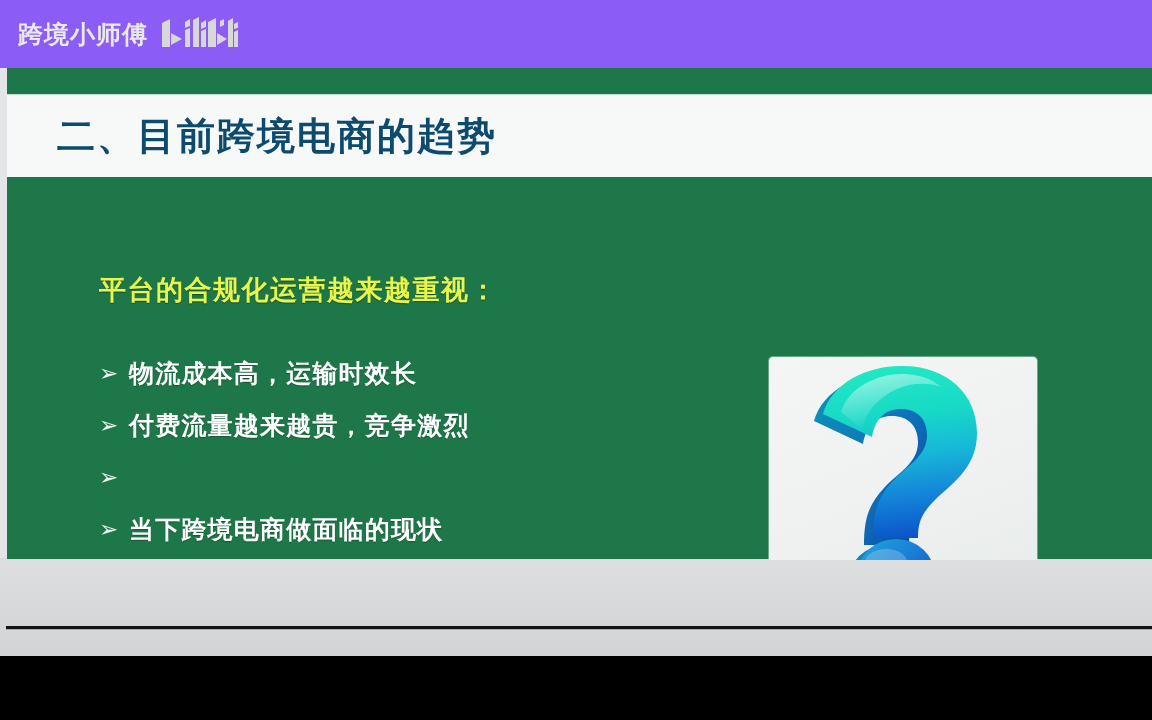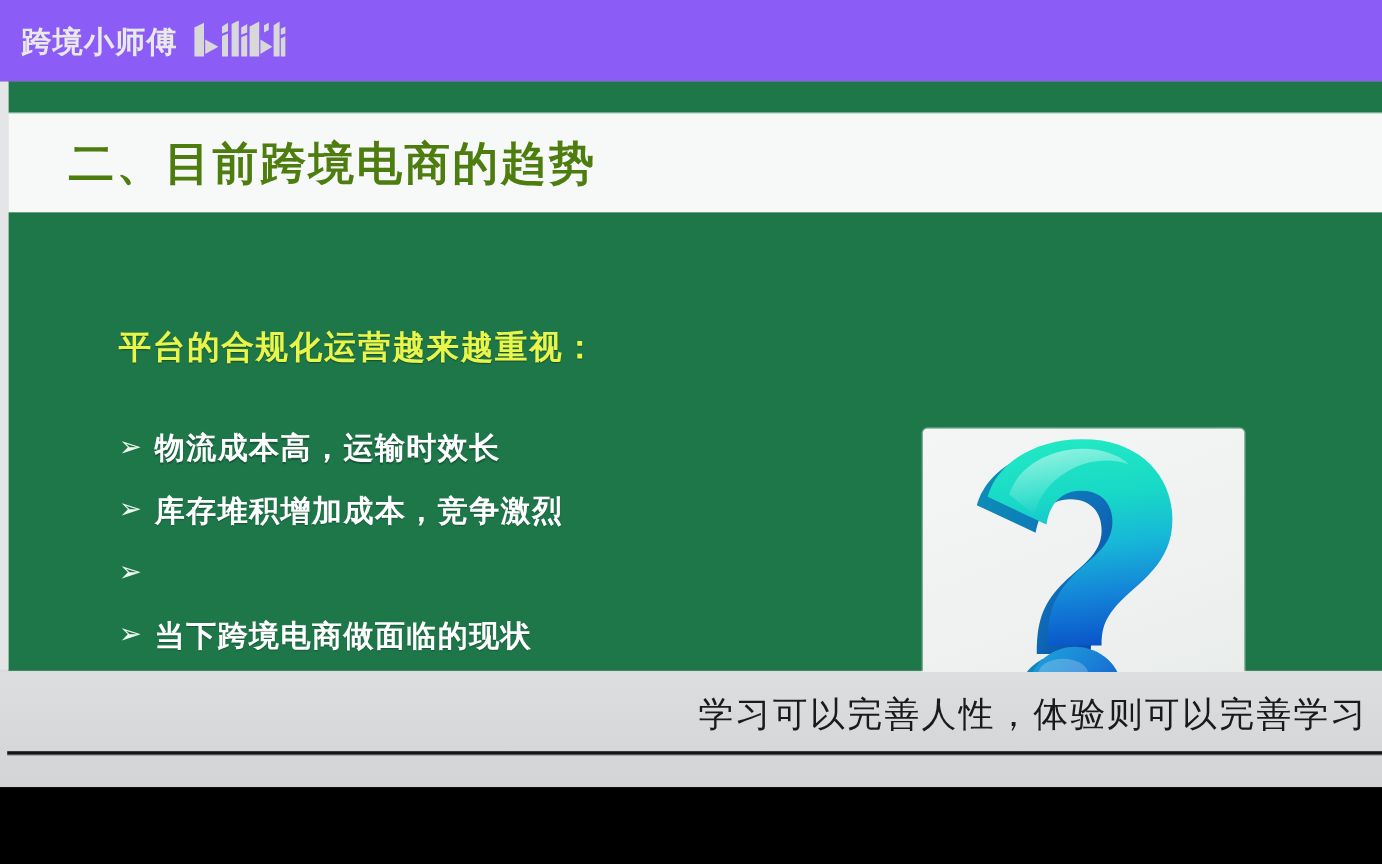"二、目前跨境电商的趋势" .slide-title { color: #4d7c0f -> #0c4a6e }
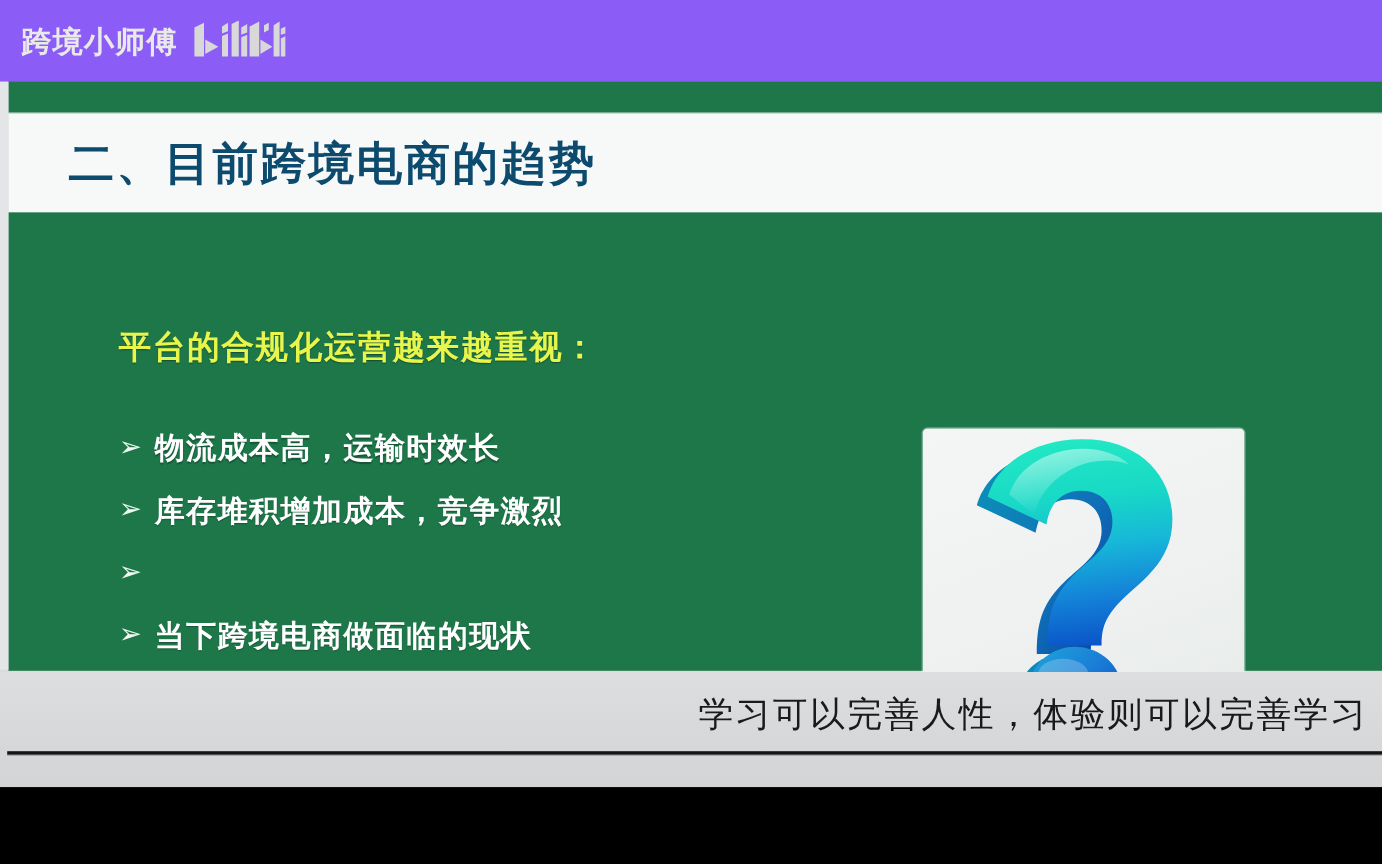"库存堆积增加成本，竞争激烈" span.bullet-text { text: 库存堆积增加成本 -> 付费流量越来越贵 }
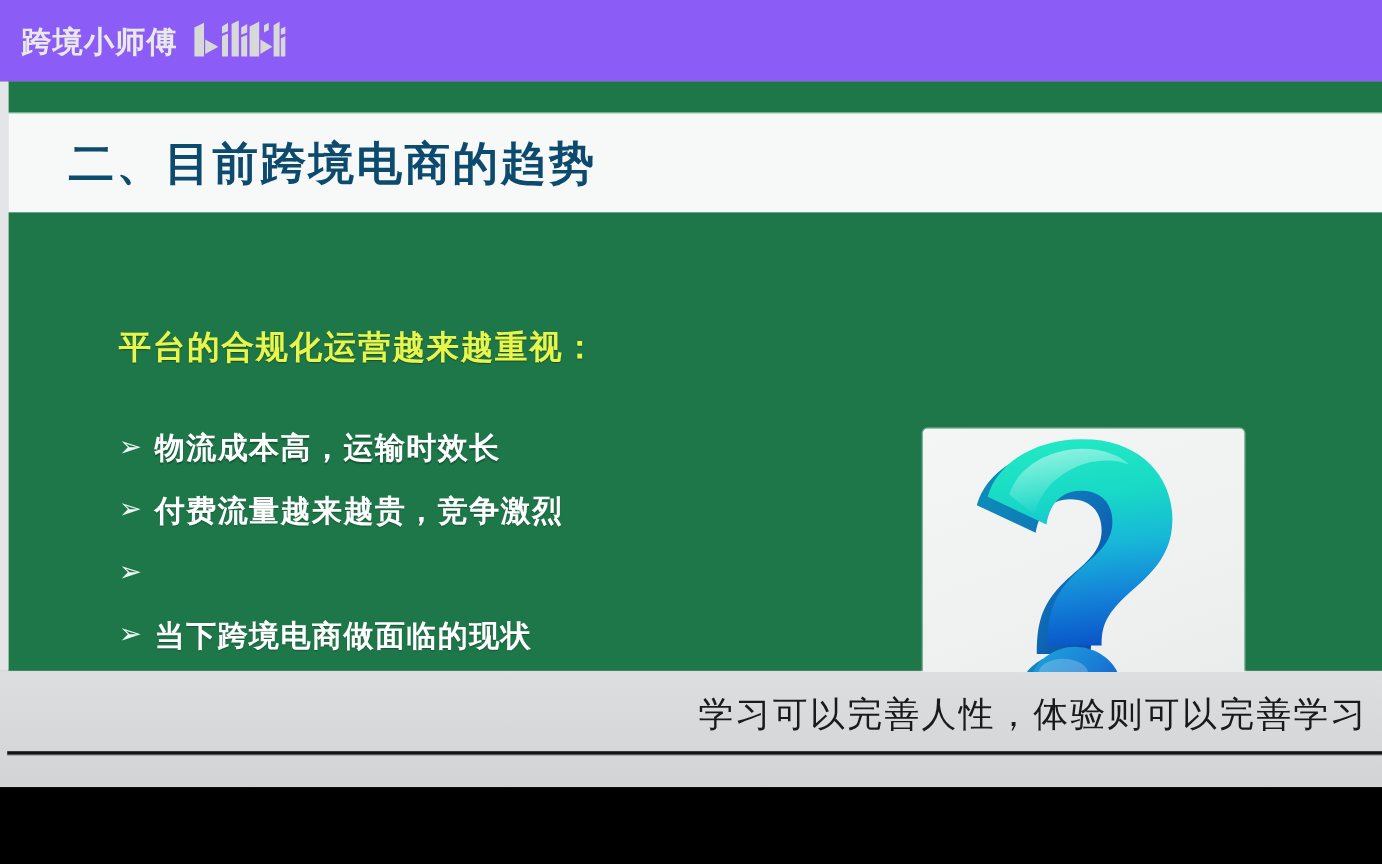"学习可以完善人性，体验则可以完善学习" div.caption-text { html: <div>学习可以完善人性，体验则可以完善学习</div> -> none }
